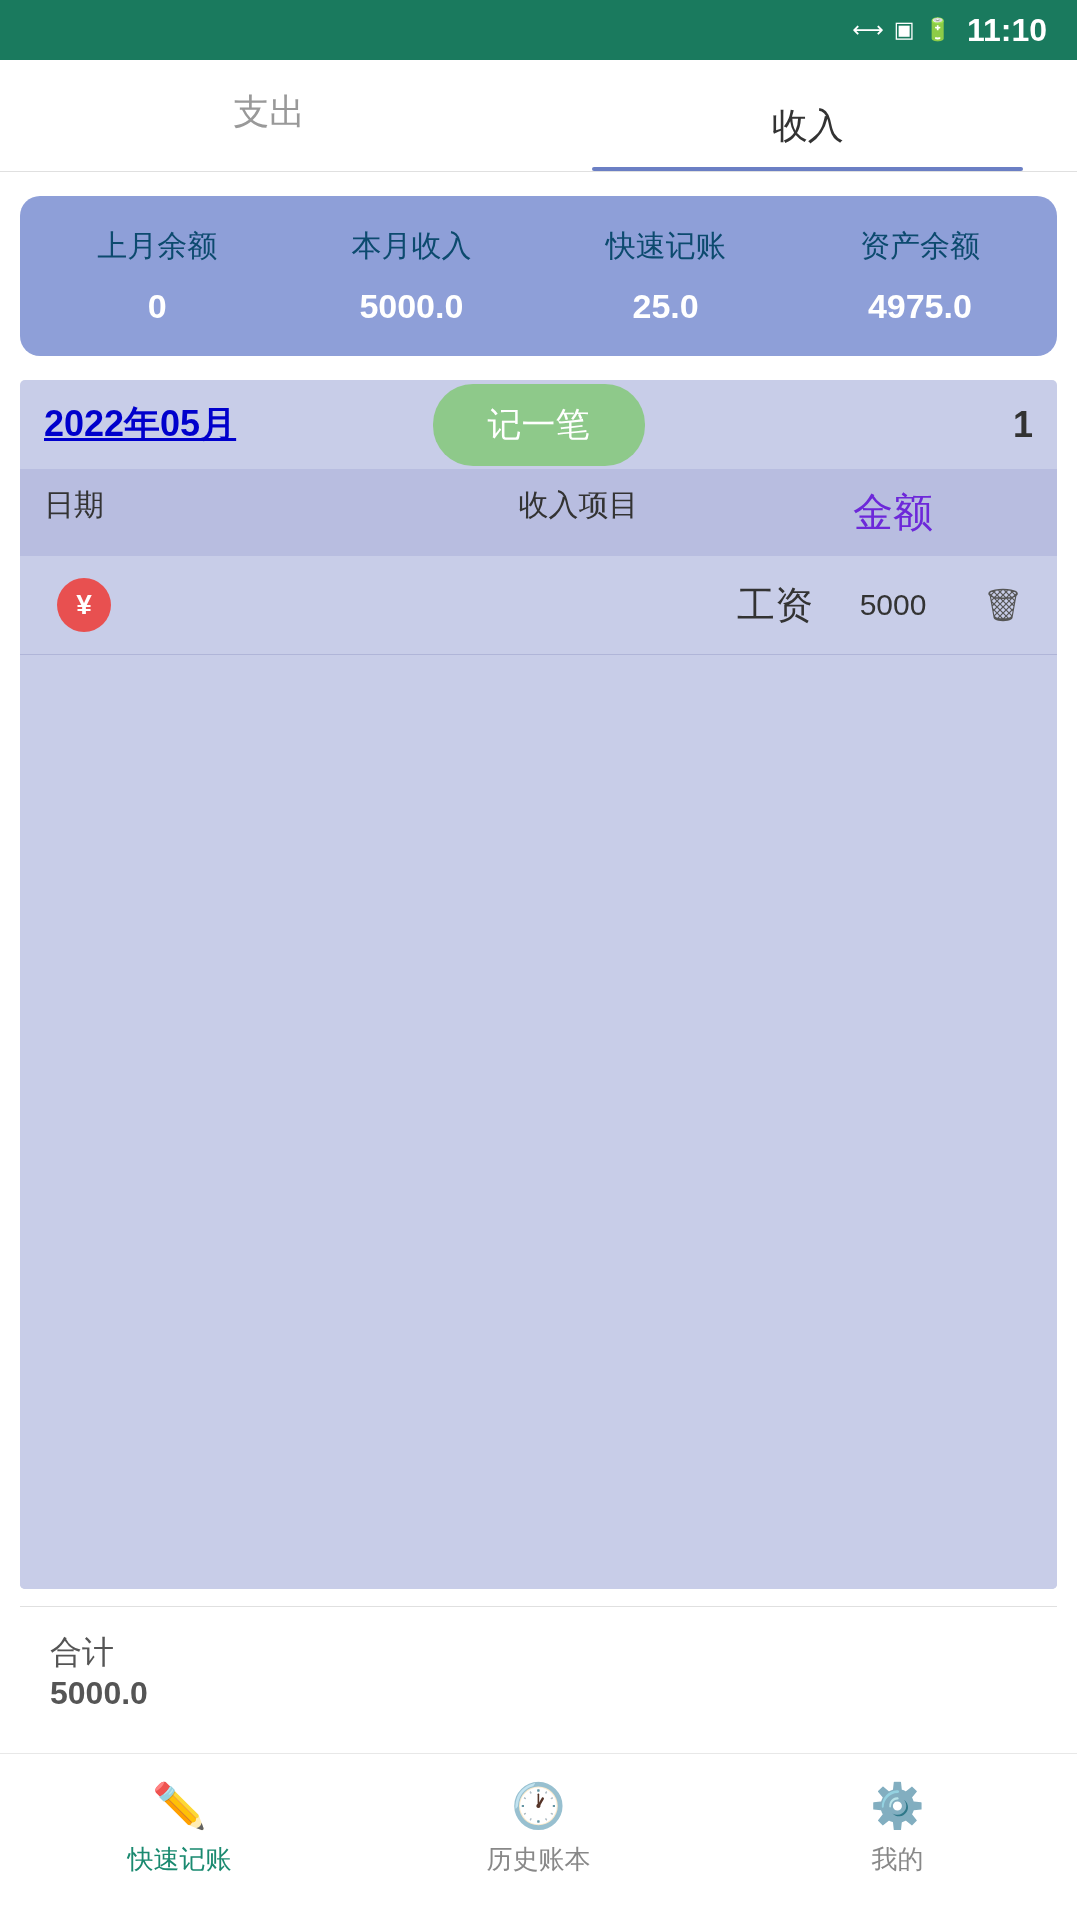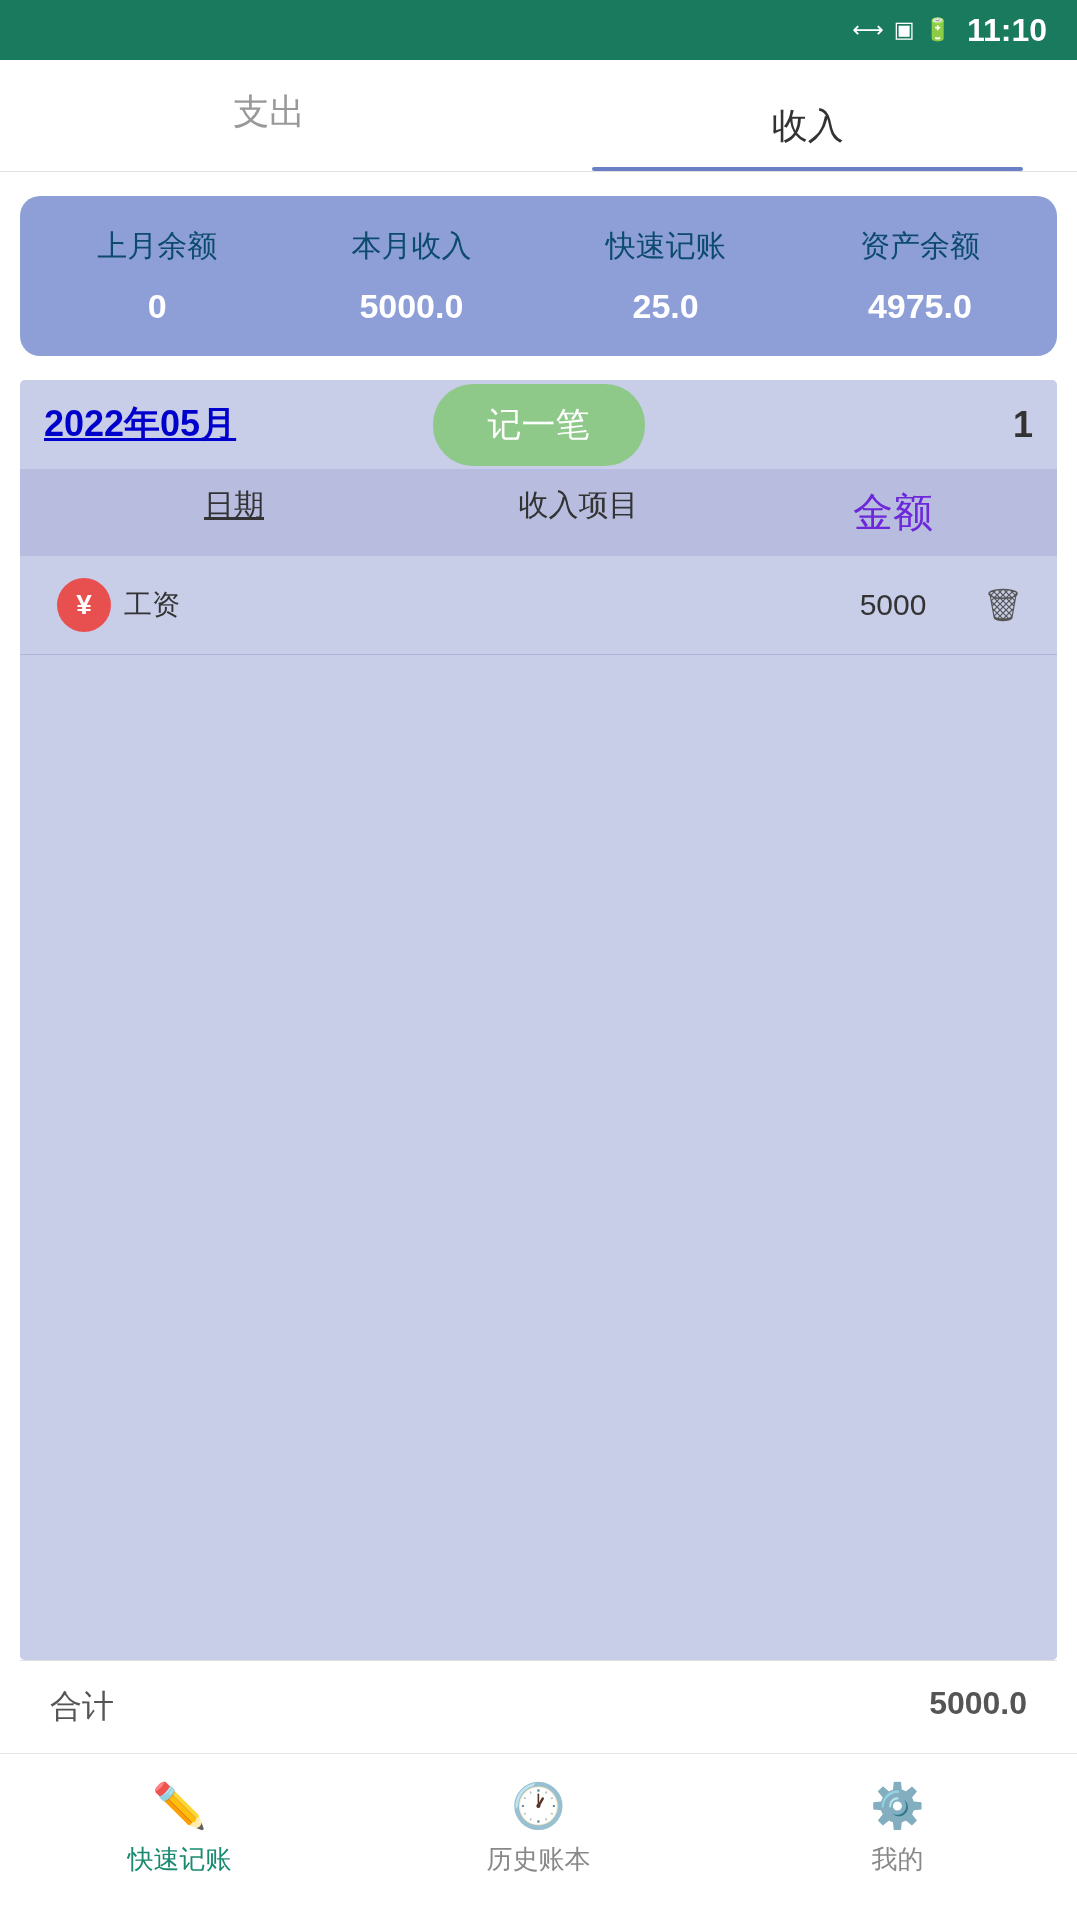"日期" .th-date { text-align: right -> left; text-decoration: underline -> none }
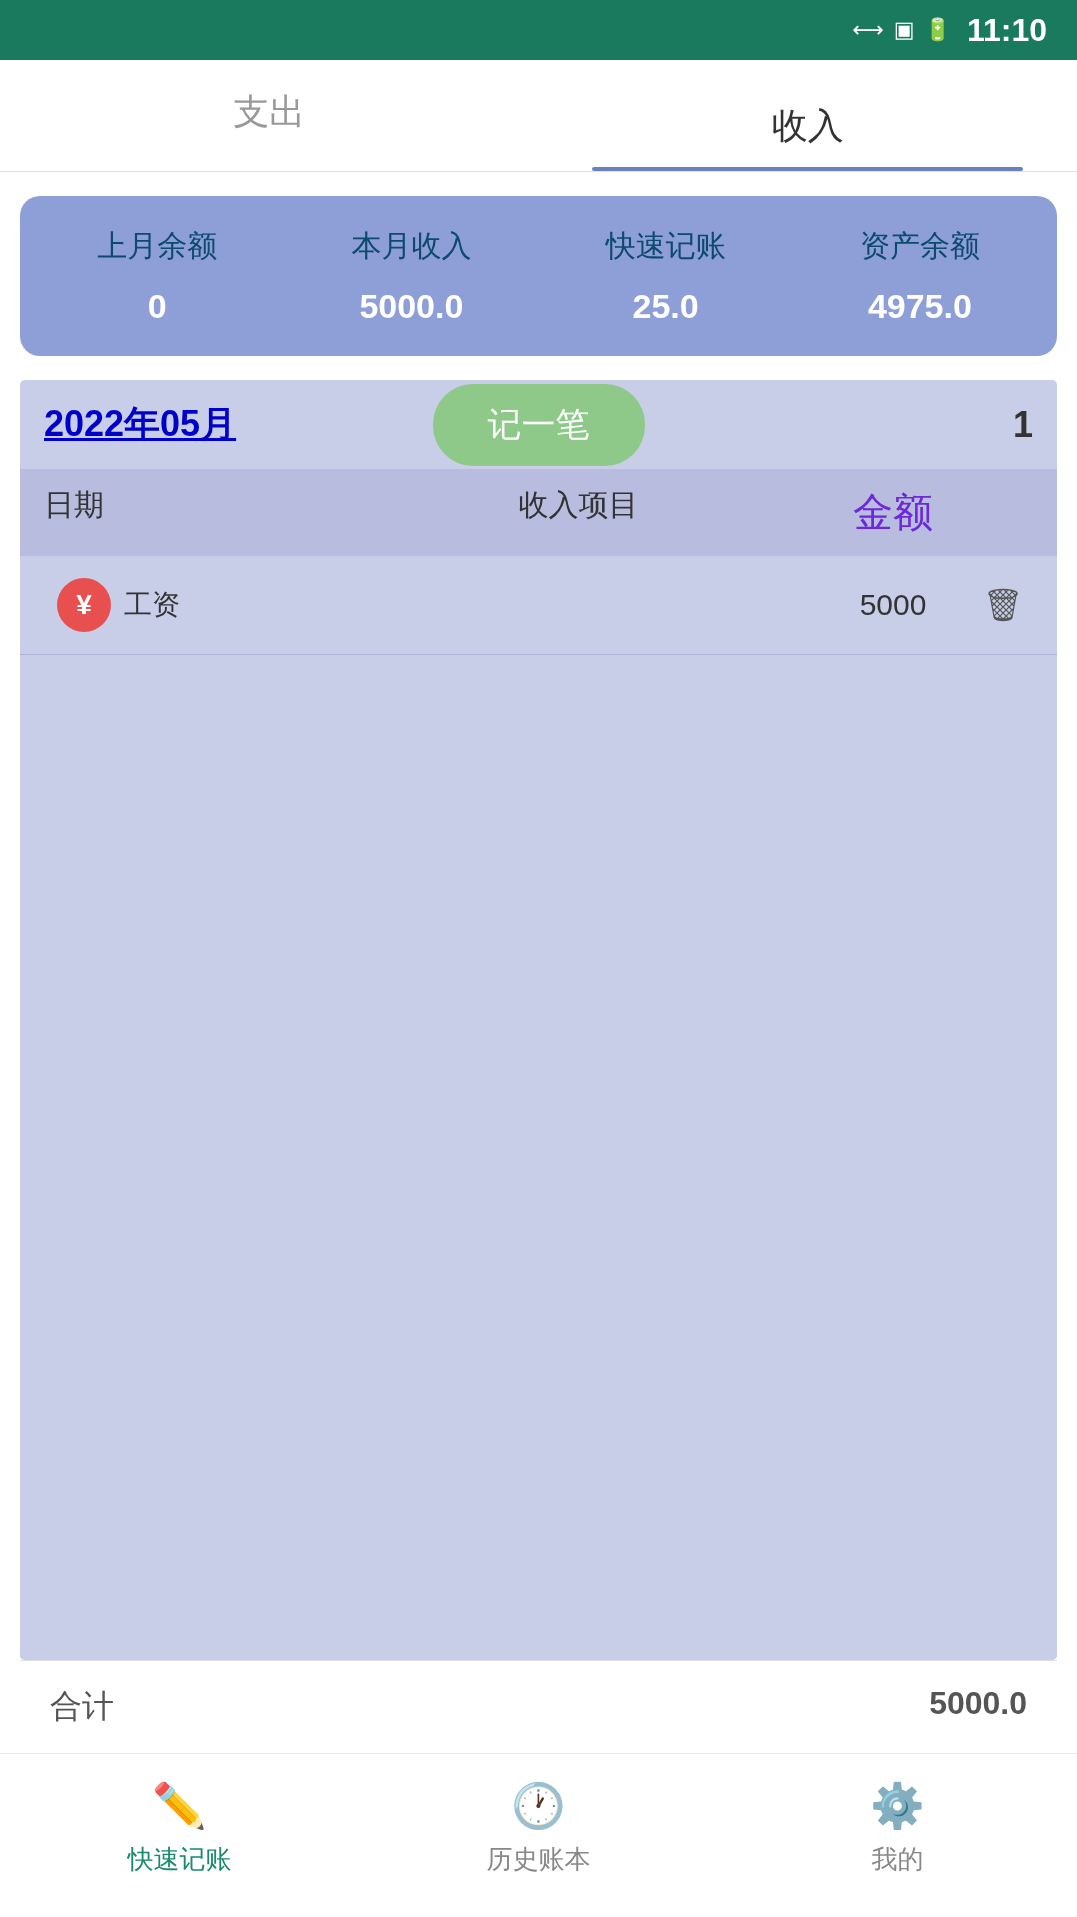"工资" .td-category { font-size: 28px -> 38px; text-align: left -> right }
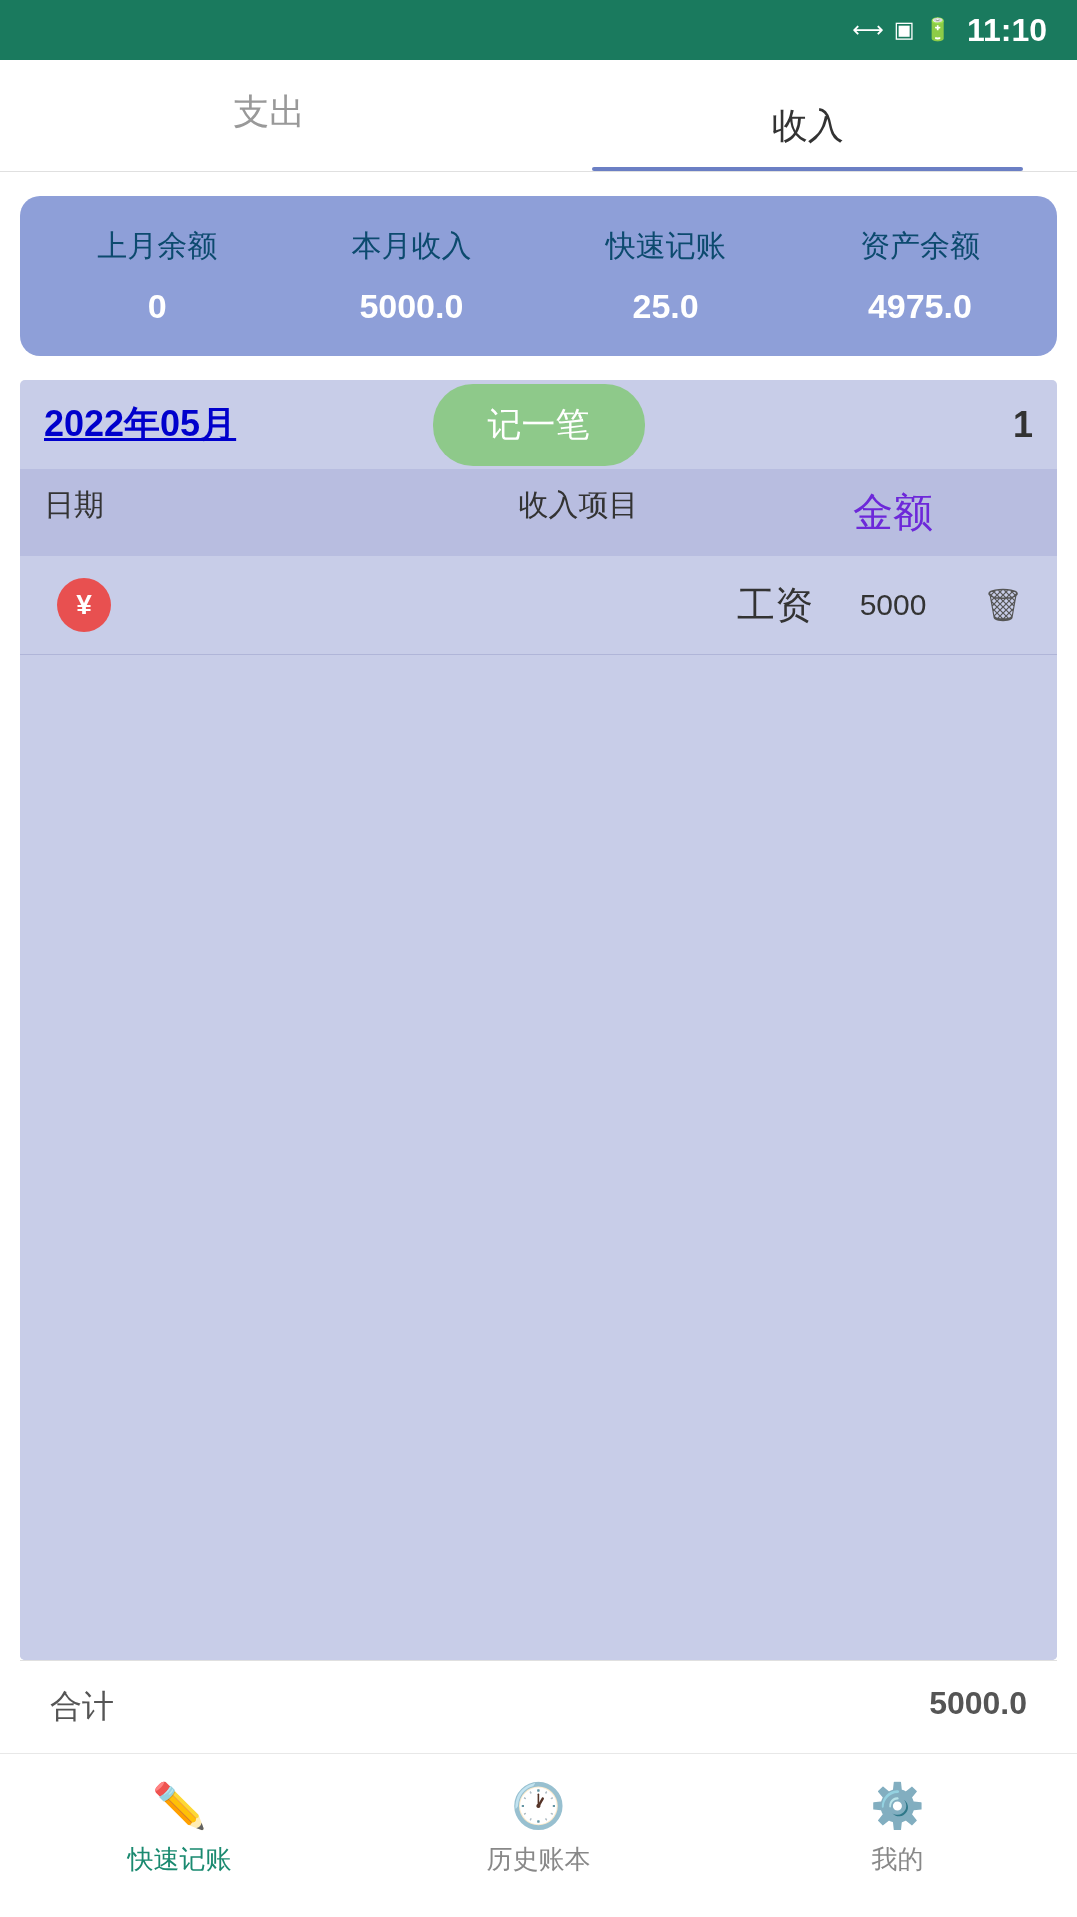"合计" .total-row { flex-direction: none -> column; margin: 0 20px -> 17px 20px }
